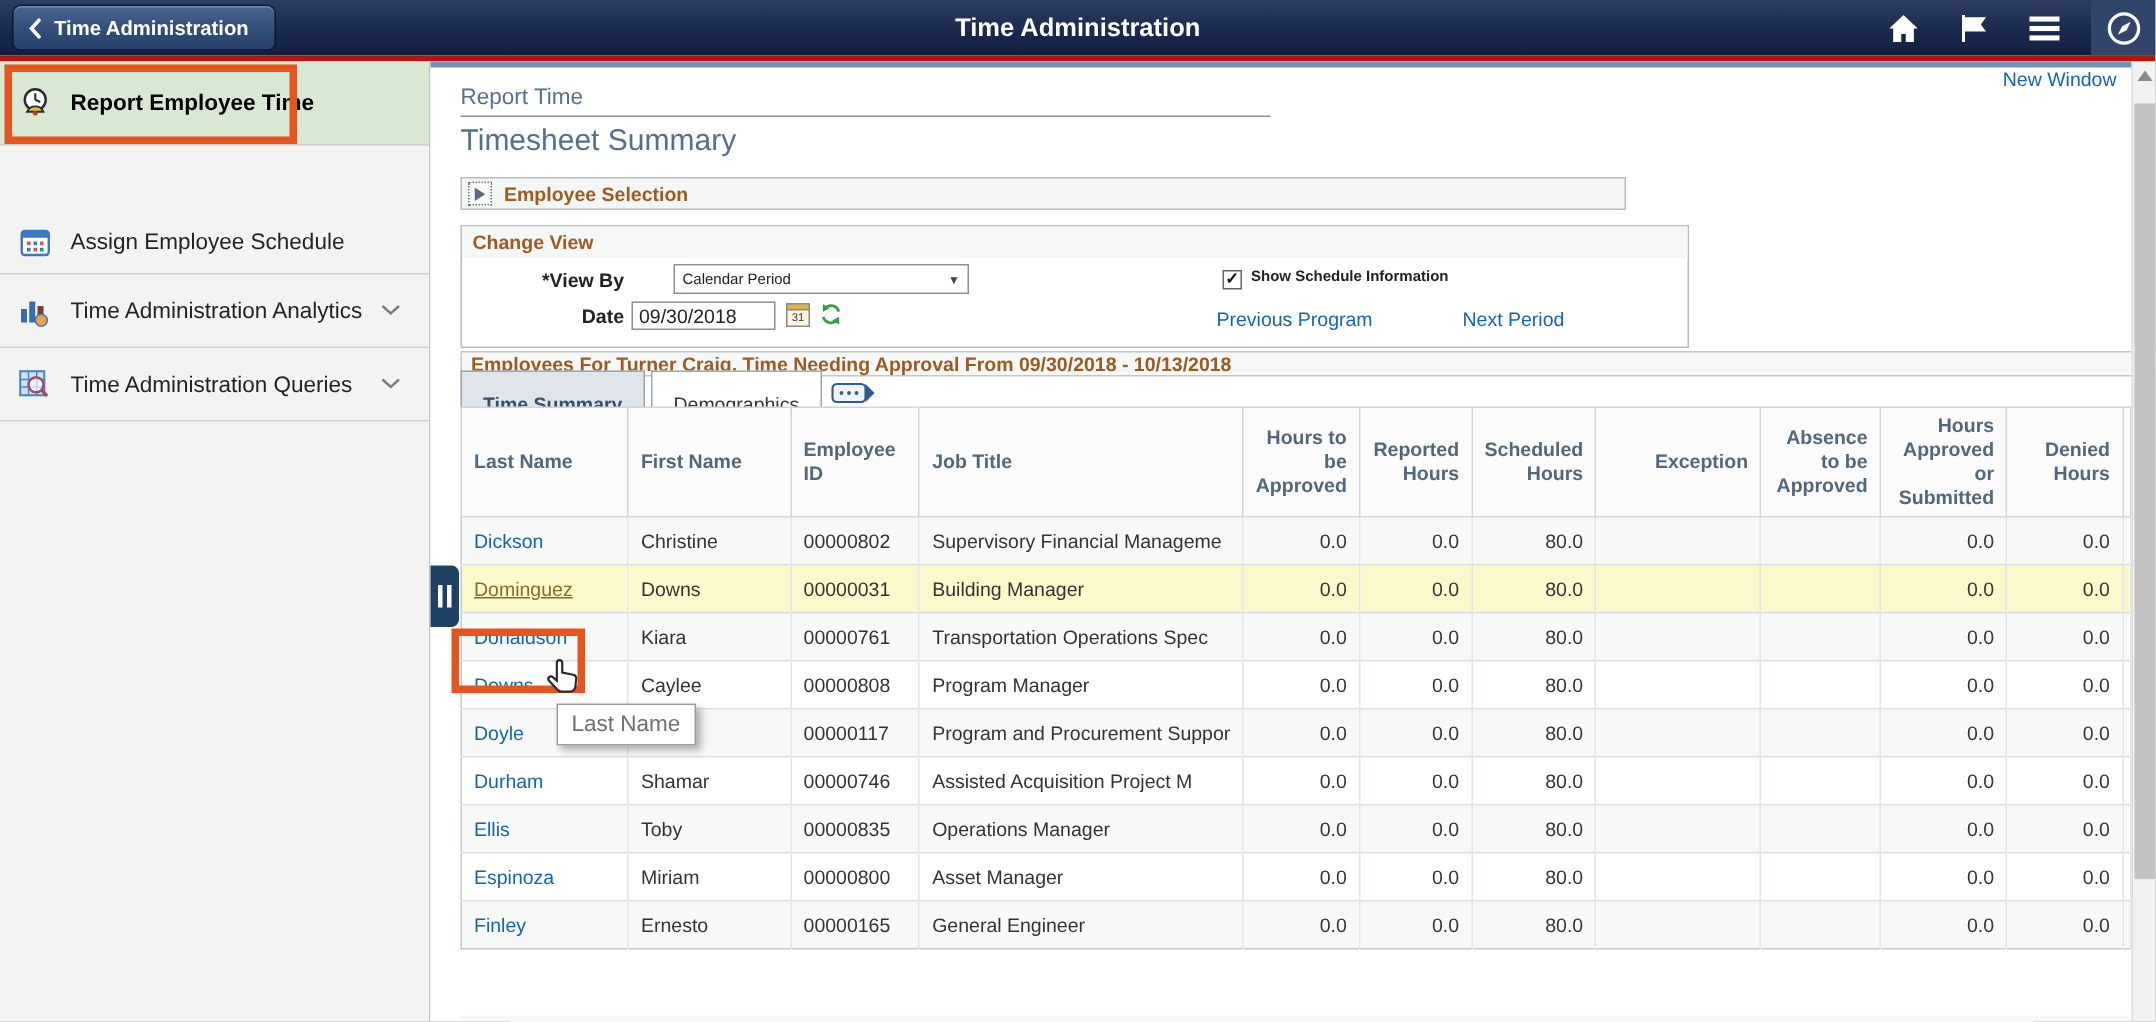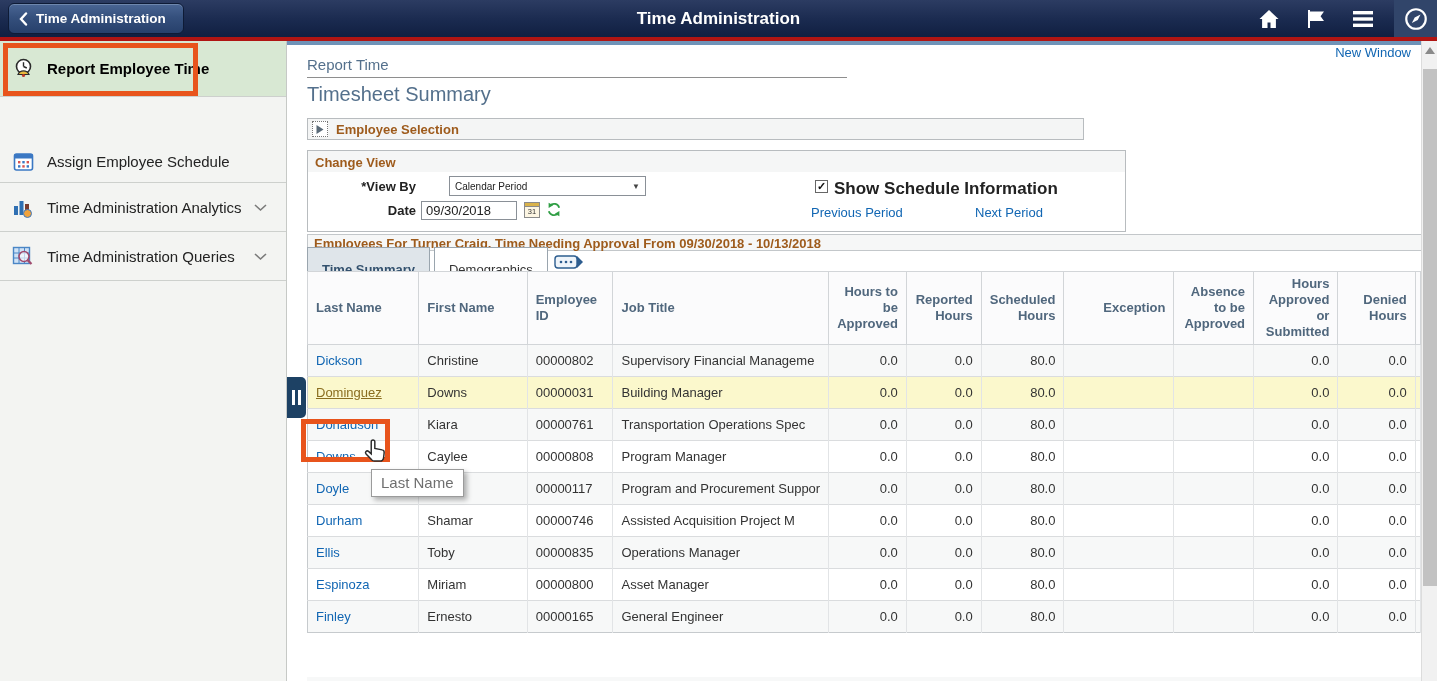"Show Schedule Information" .lbl-show { font-size: 17px -> 10px }
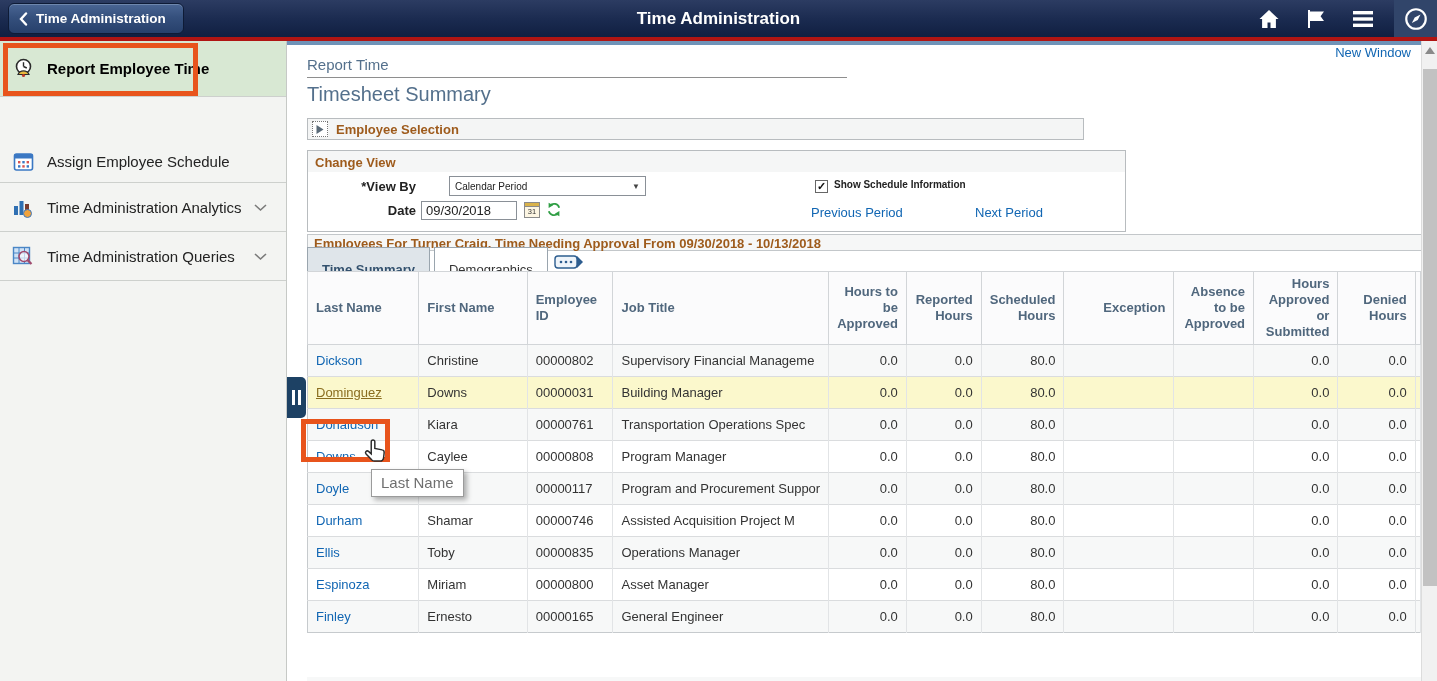"Previous Period" a.link { text: Period -> Program }
